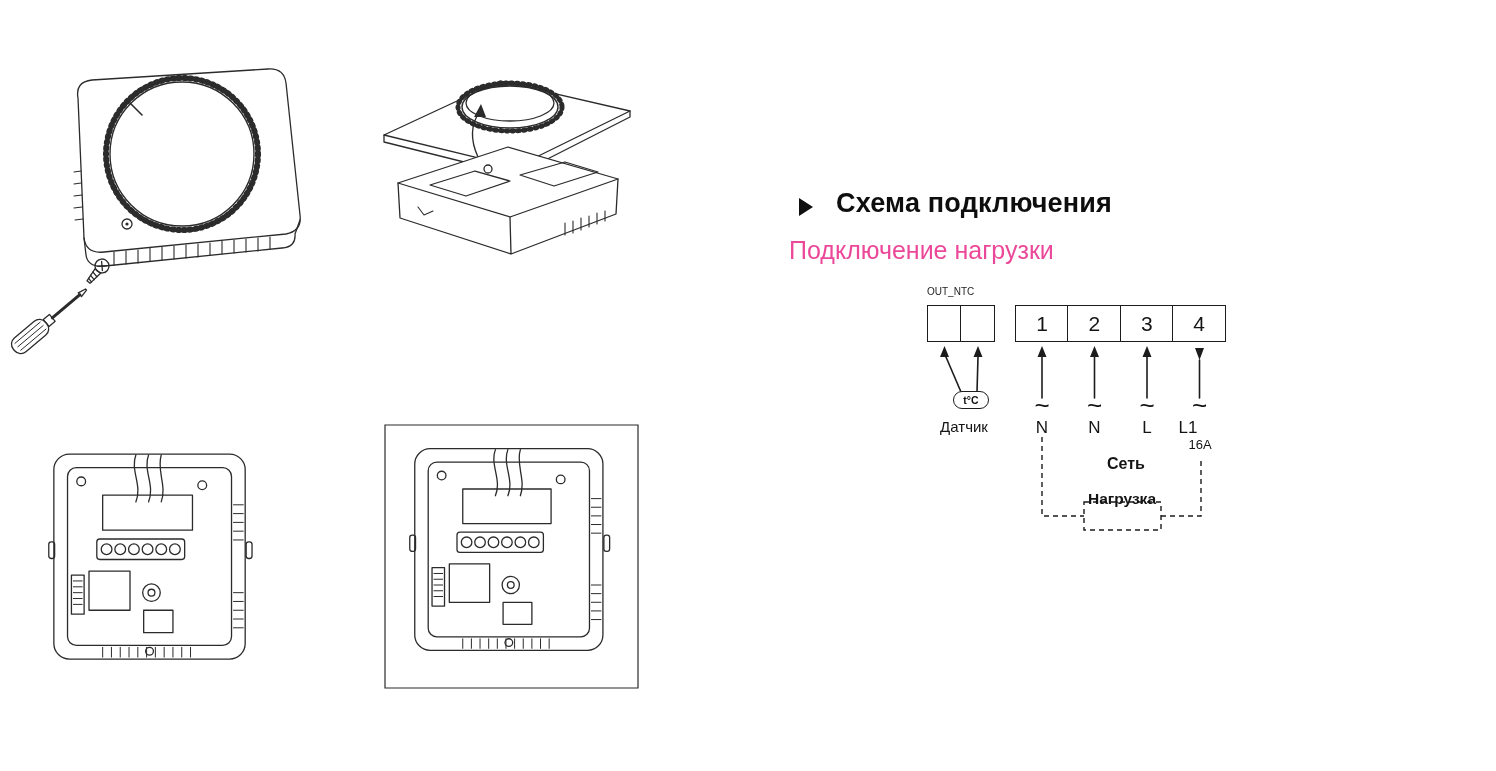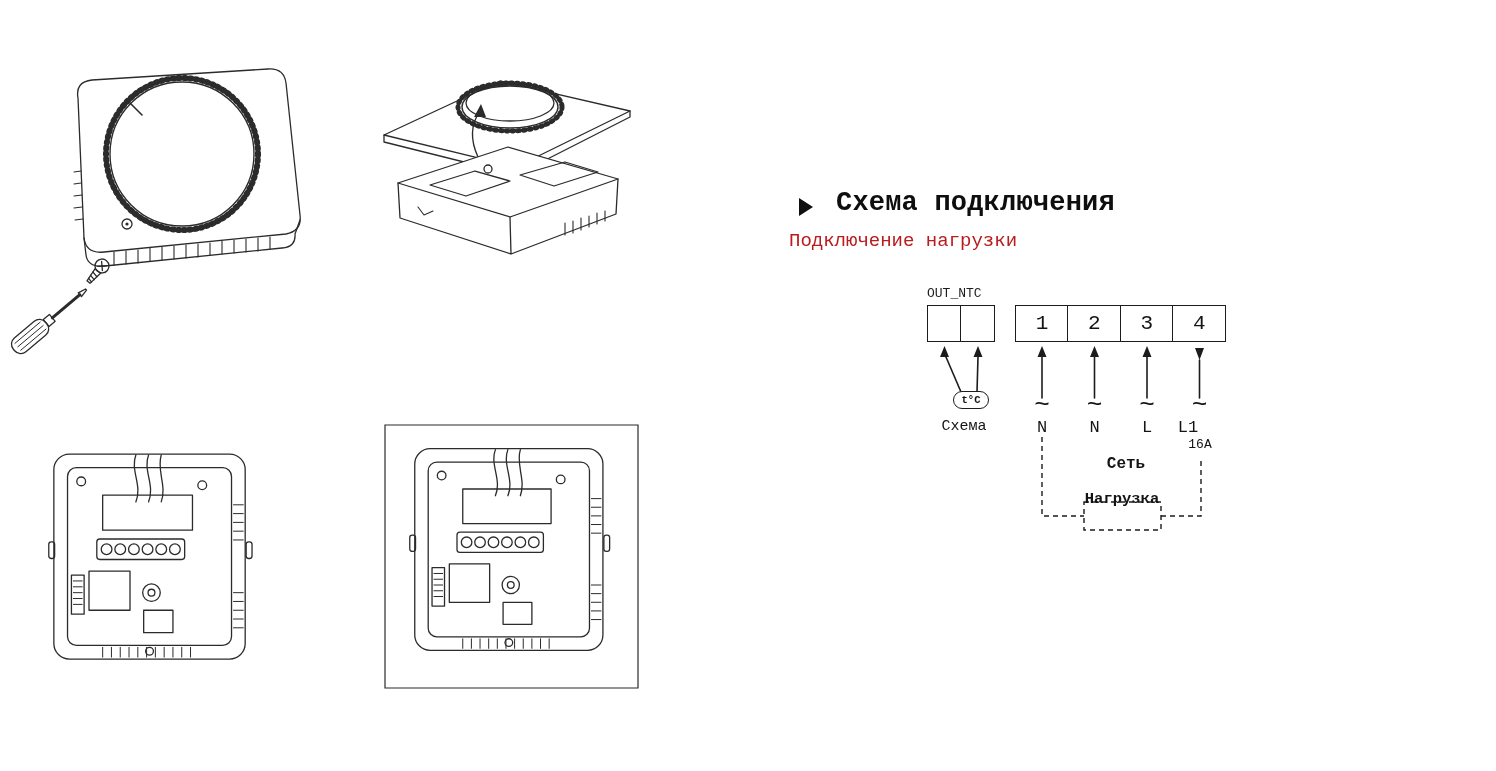"Схема подключения" .canvas { font-family: Liberation Mono, monospace -> Liberation Sans, sans-serif }
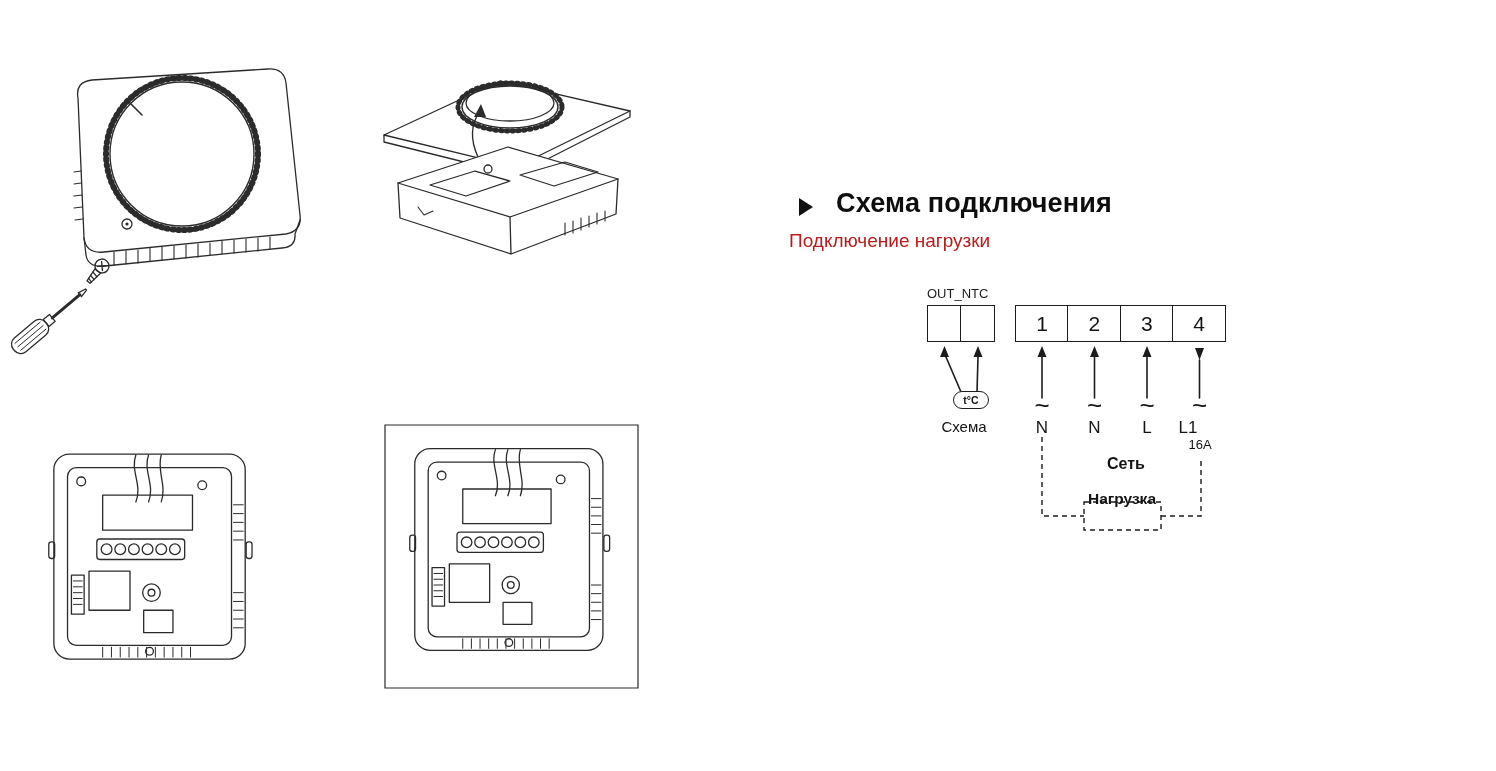"Подключение нагрузки" .subtitle { color: #b91c1c -> #ec4899; font-size: 19px -> 25px; top: 230px -> 236px }
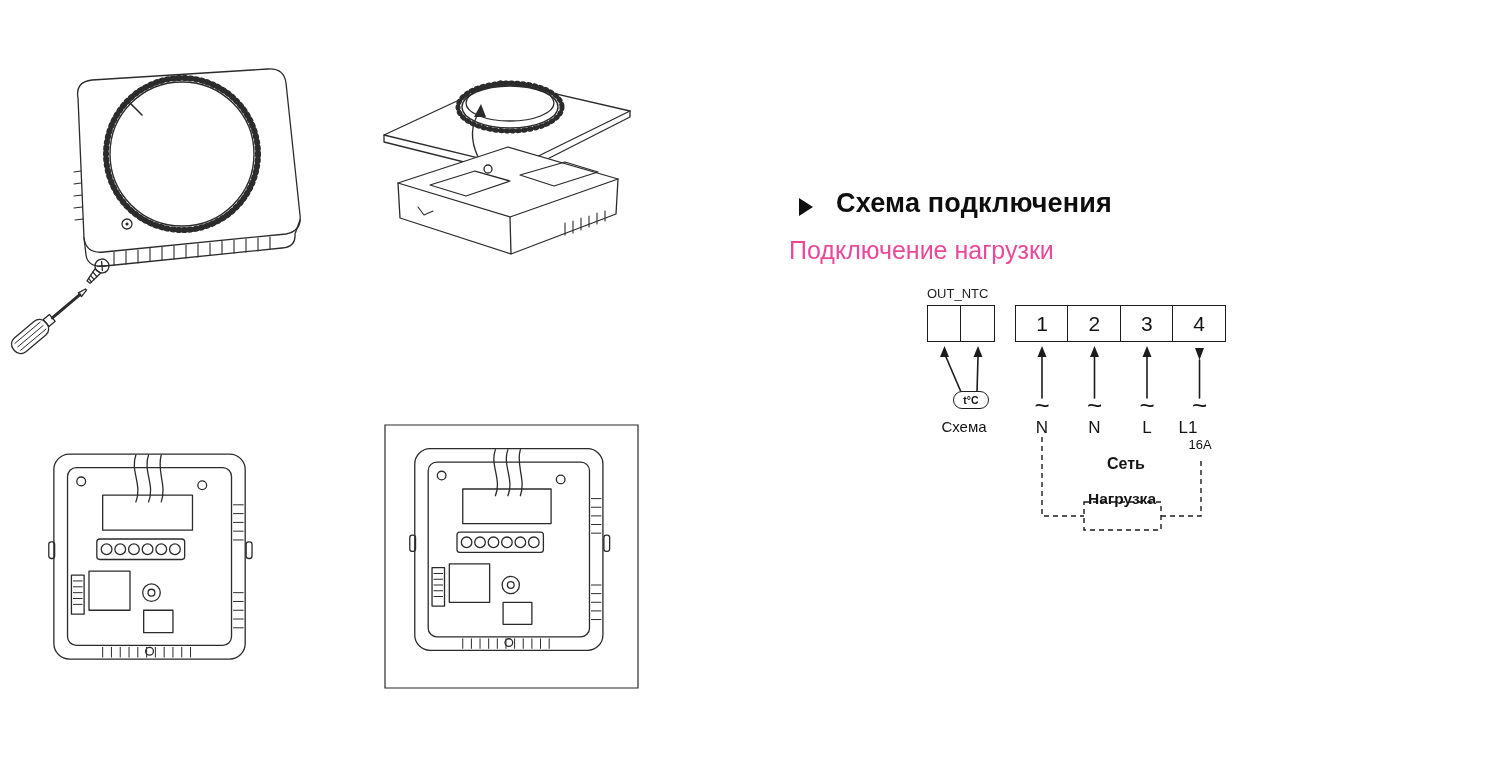"OUT_NTC" .conn-label { font-size: 13px -> 10px }
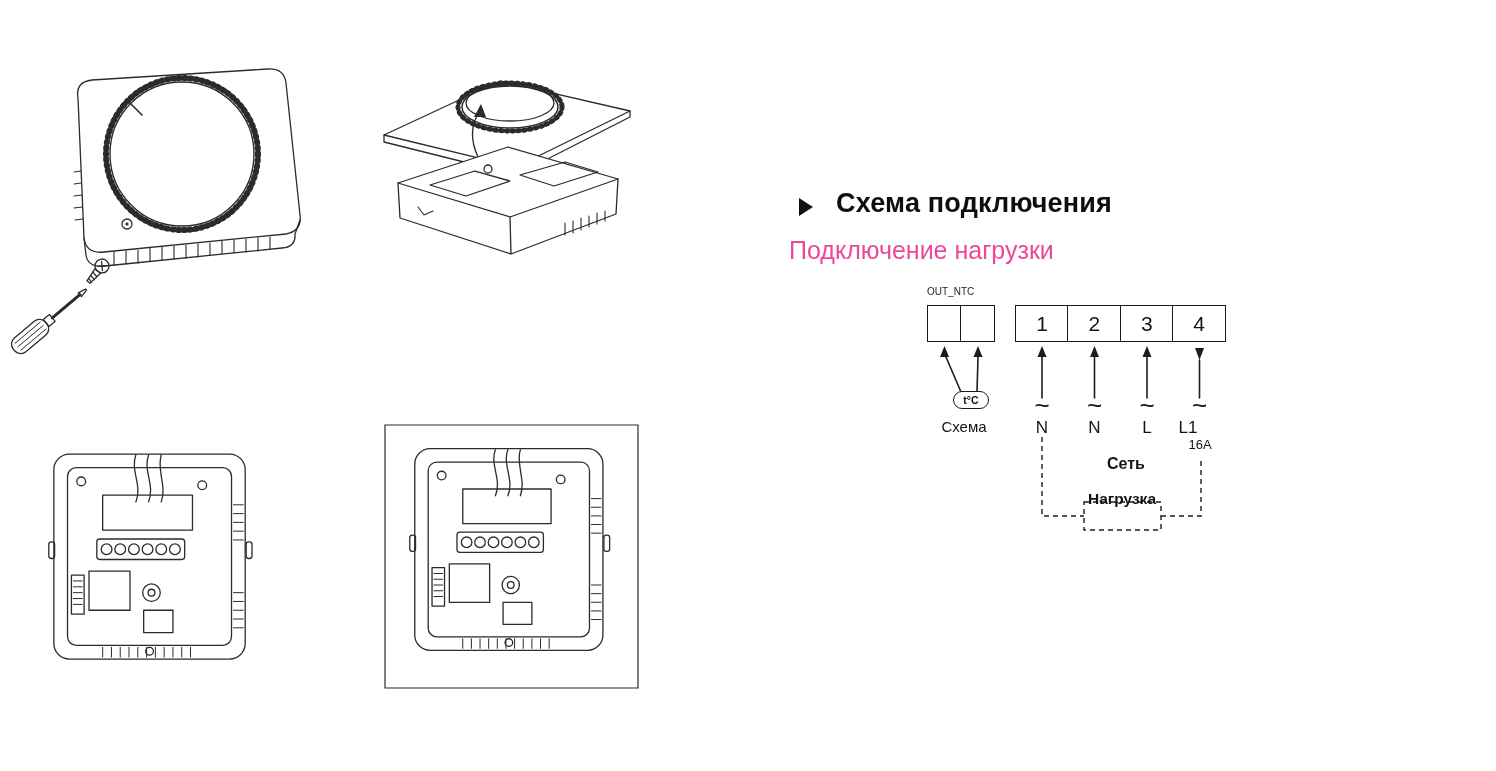"Схема" div.wl { text: Схема -> Датчик }
